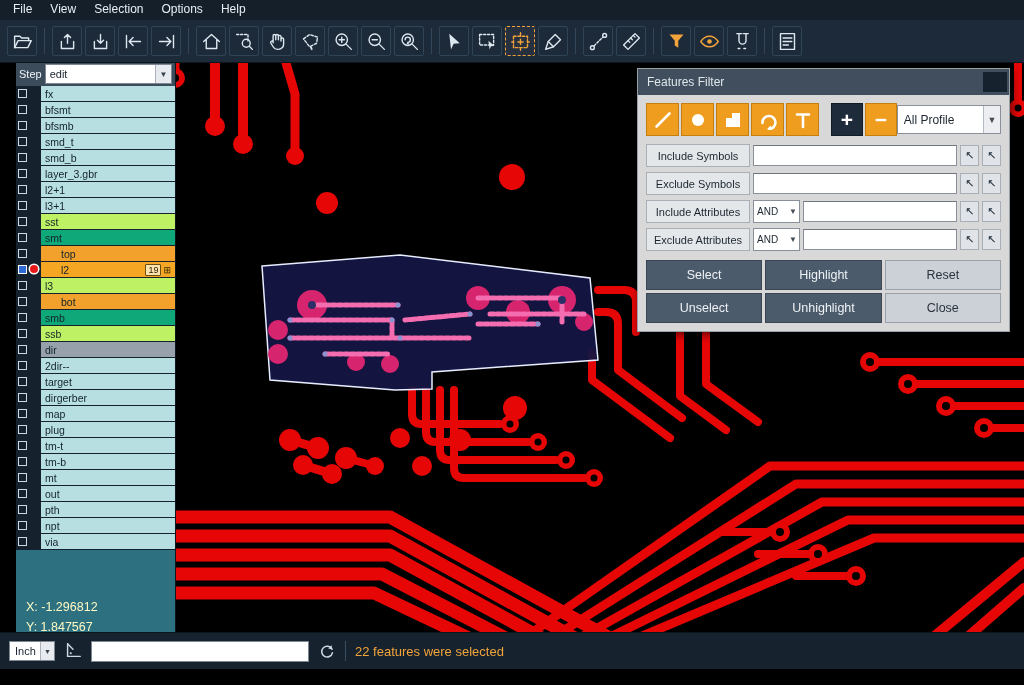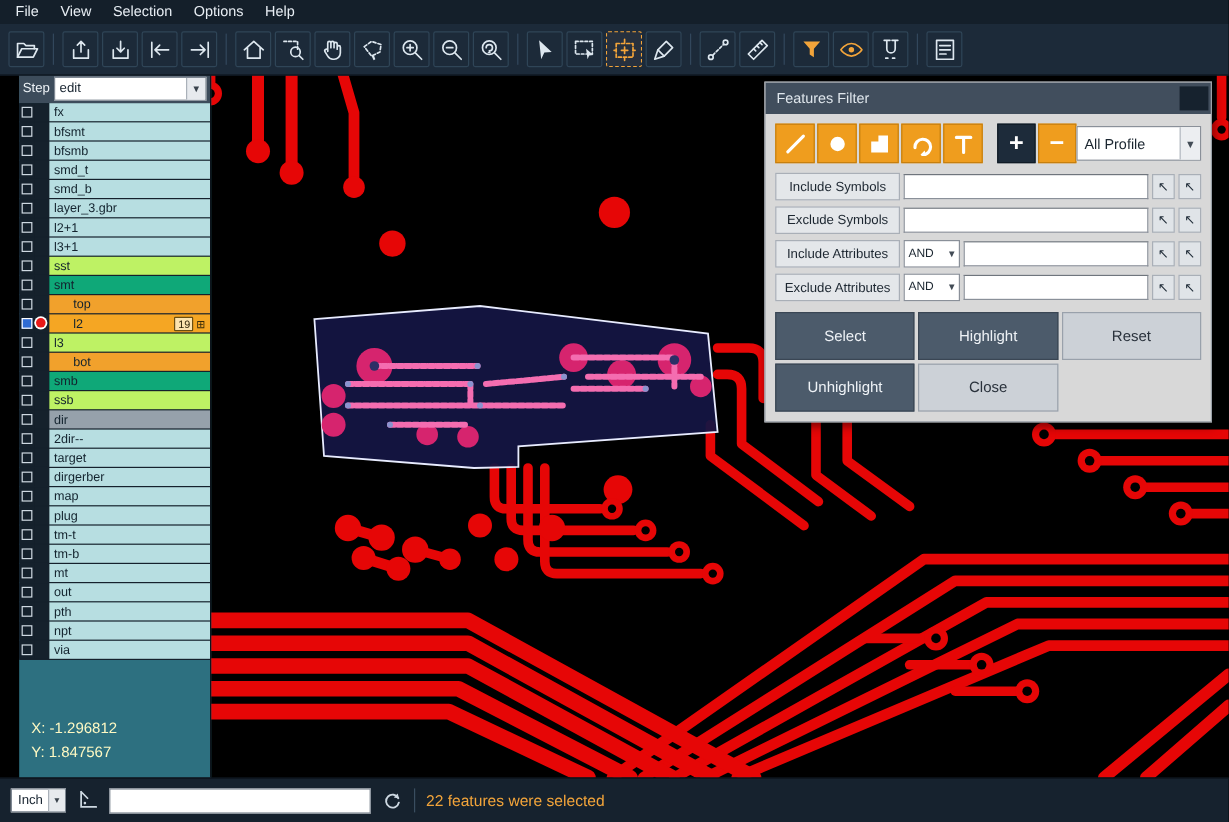"Select" .act-btn { height: 40px -> 30px }
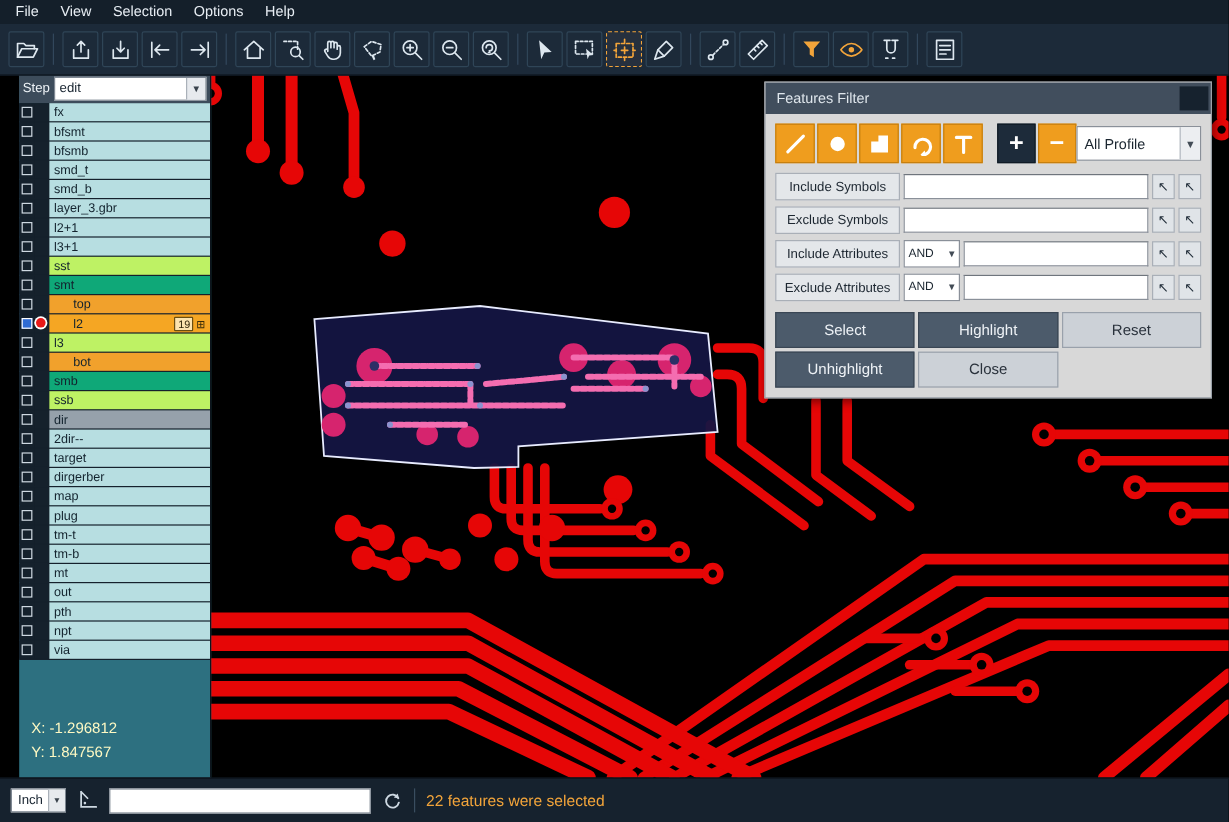"Unselect" button.act-btn { html: none -> <button>Unselect</button> }
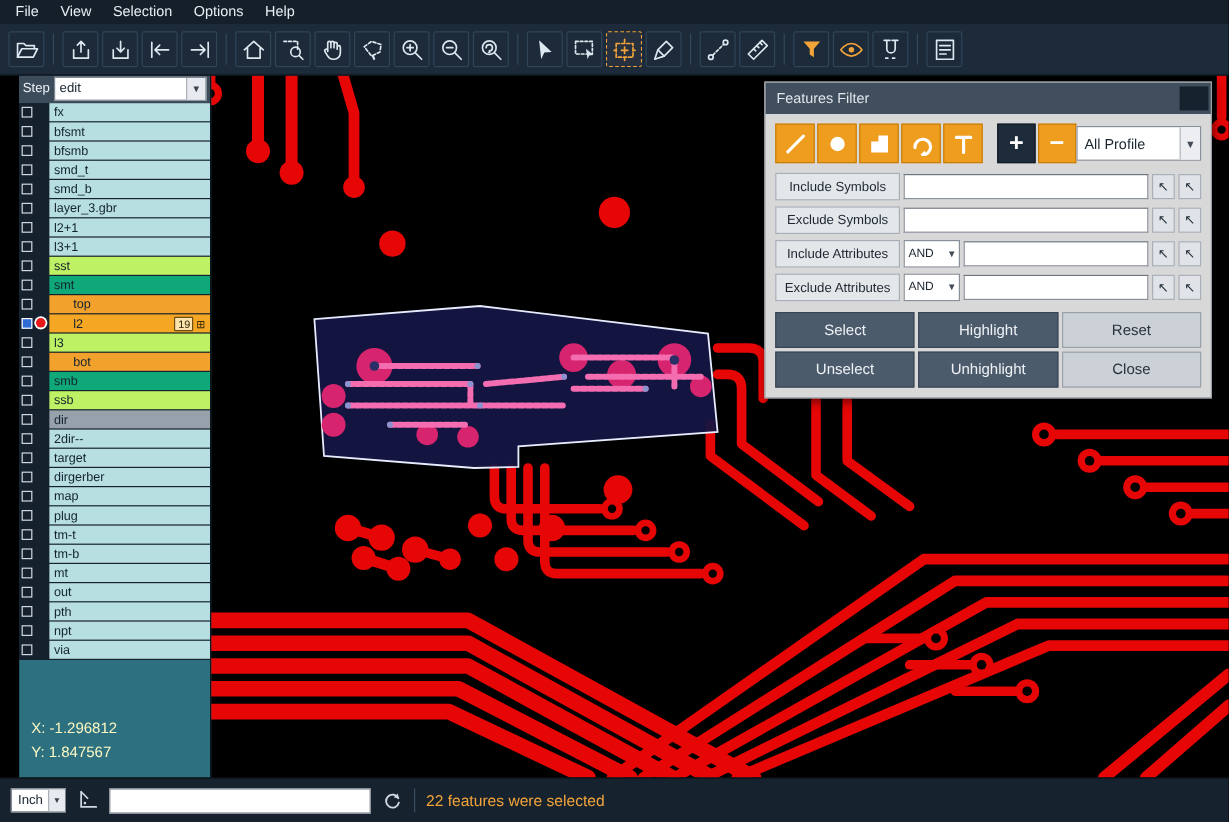"Inch" .statusbar { bottom: 0 -> 16px }
